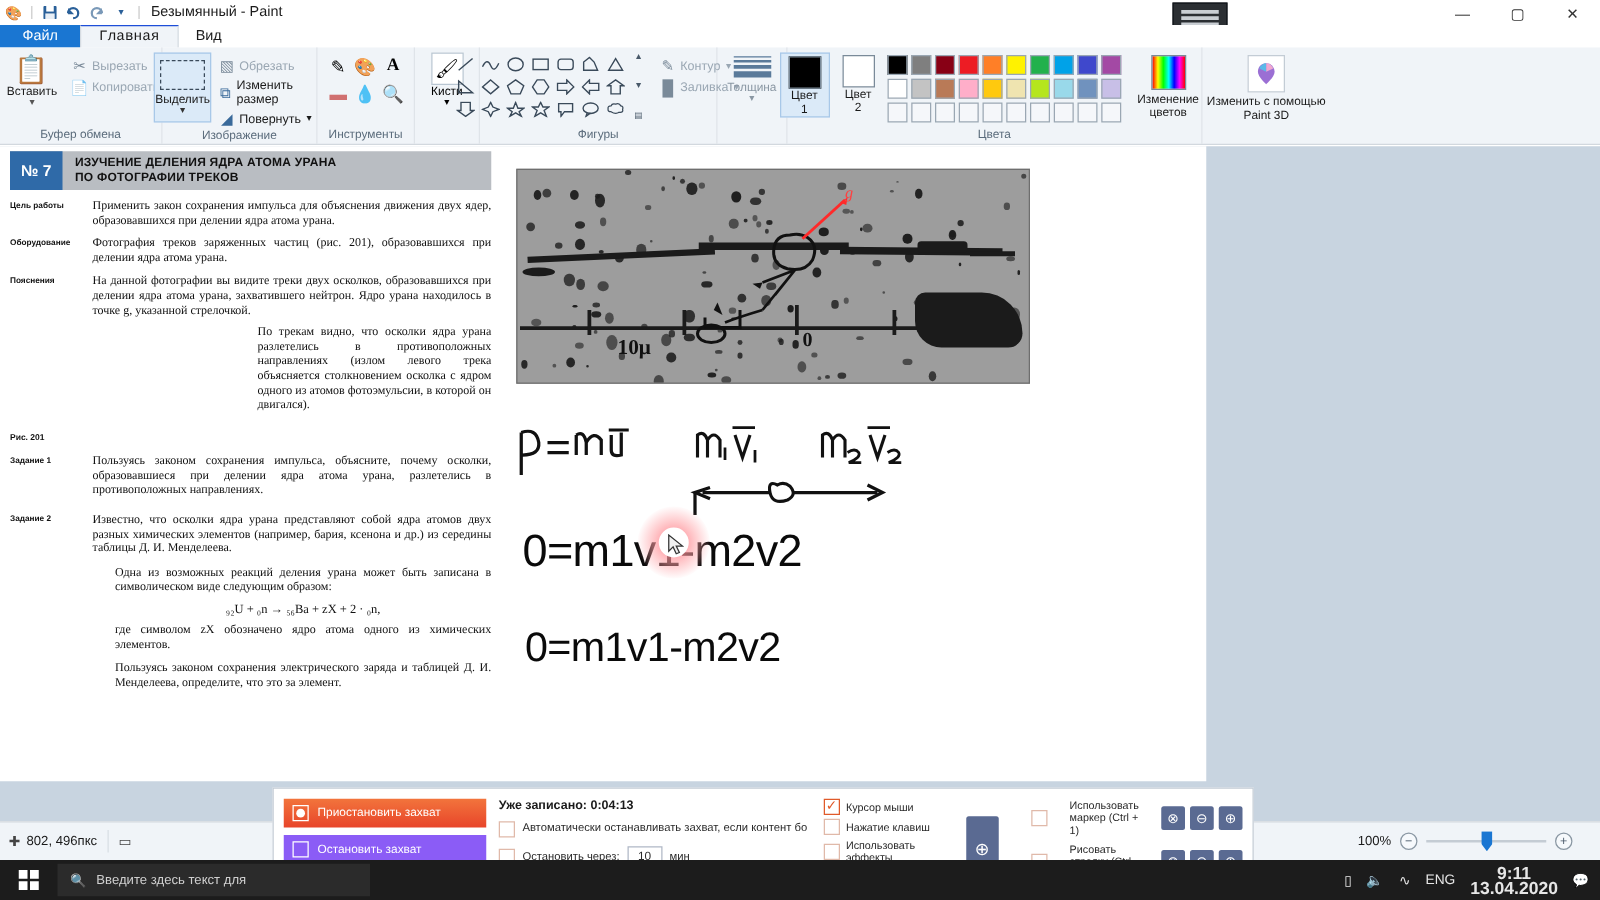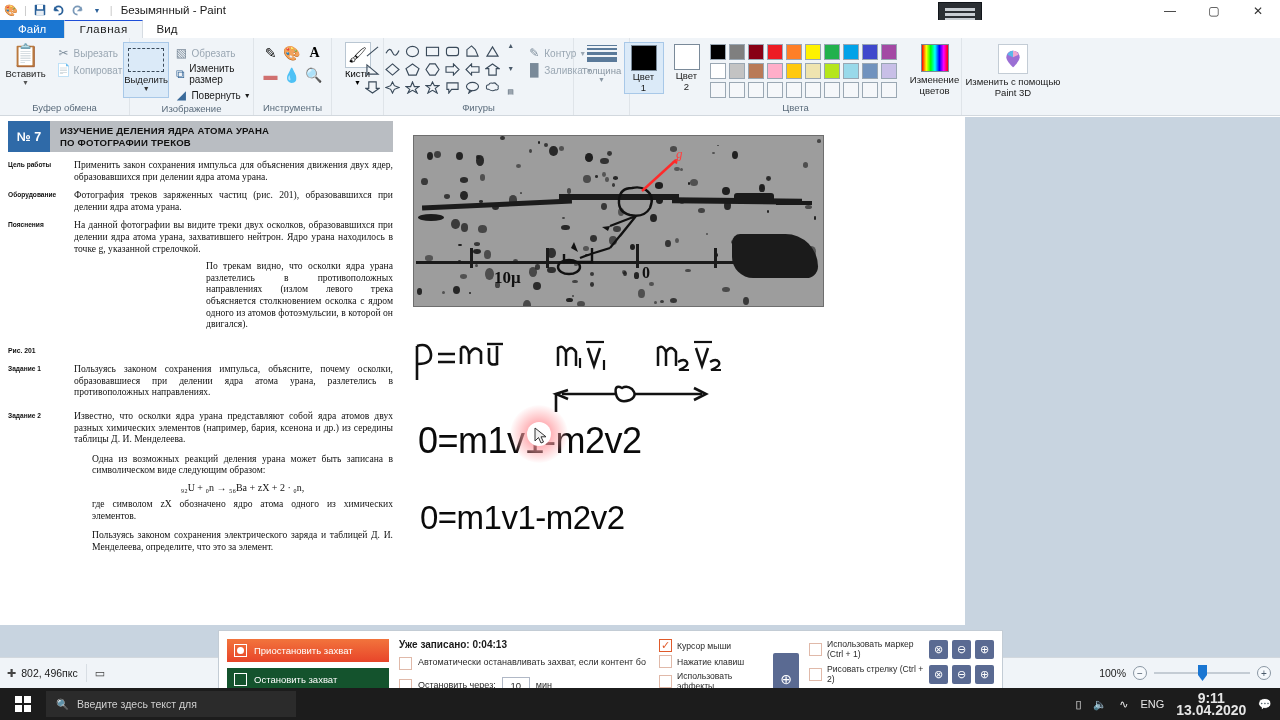"Использовать маркер (Ctrl + 1)" .mk-row { gap: 5px -> 18px; margin-left: none -> 16px }
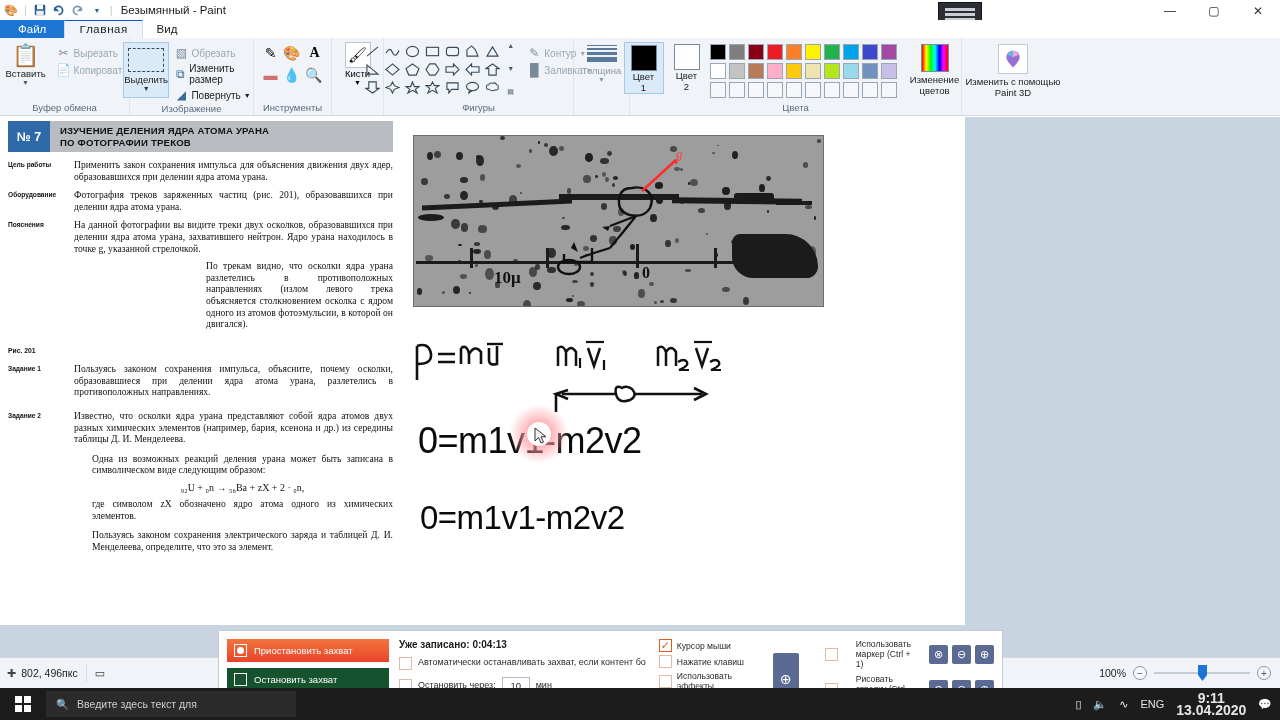"Остановить захват" .rec-btn.stop { background: #14532d -> #8b5cf6 }
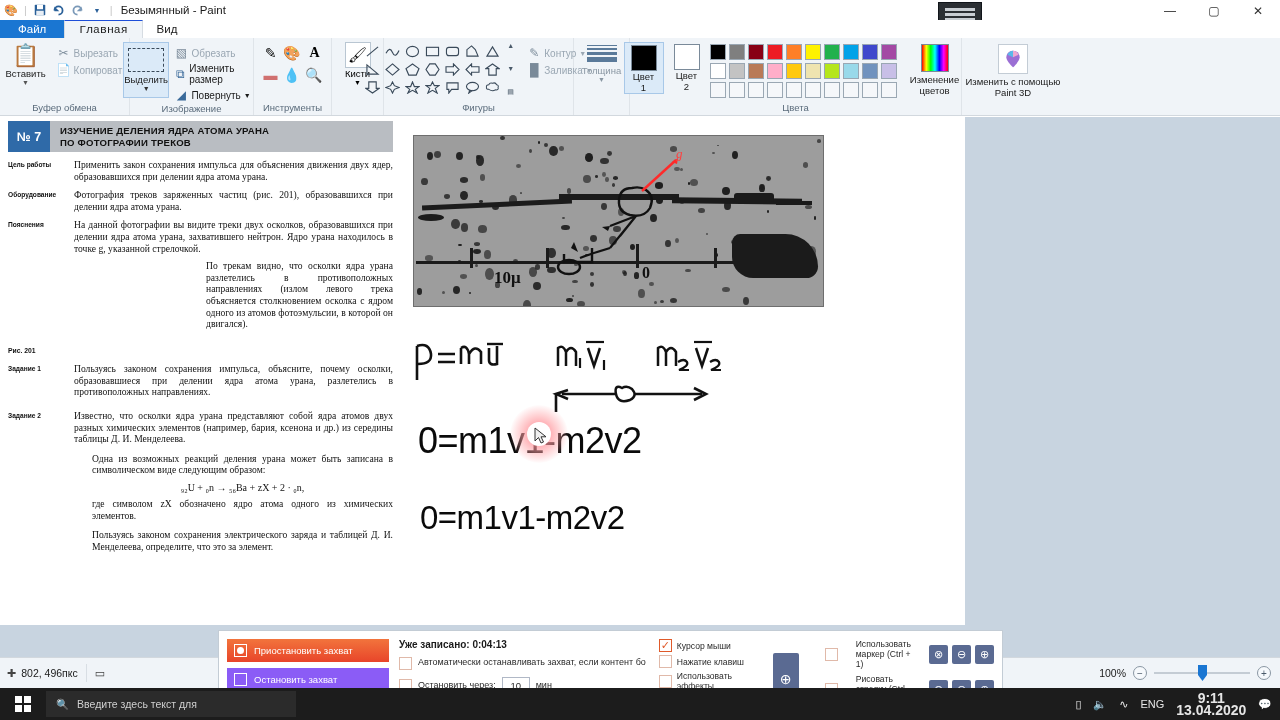"100%" .sb-right { padding-right: 9px -> 22px }
